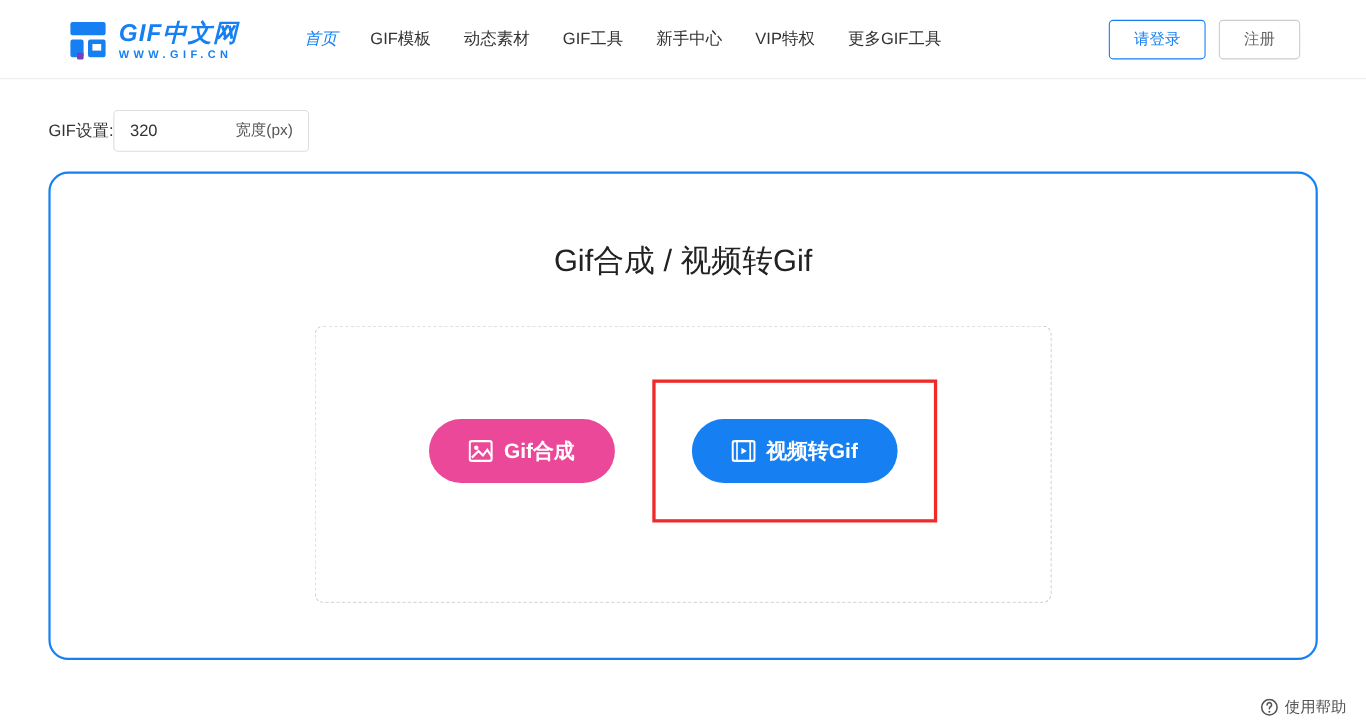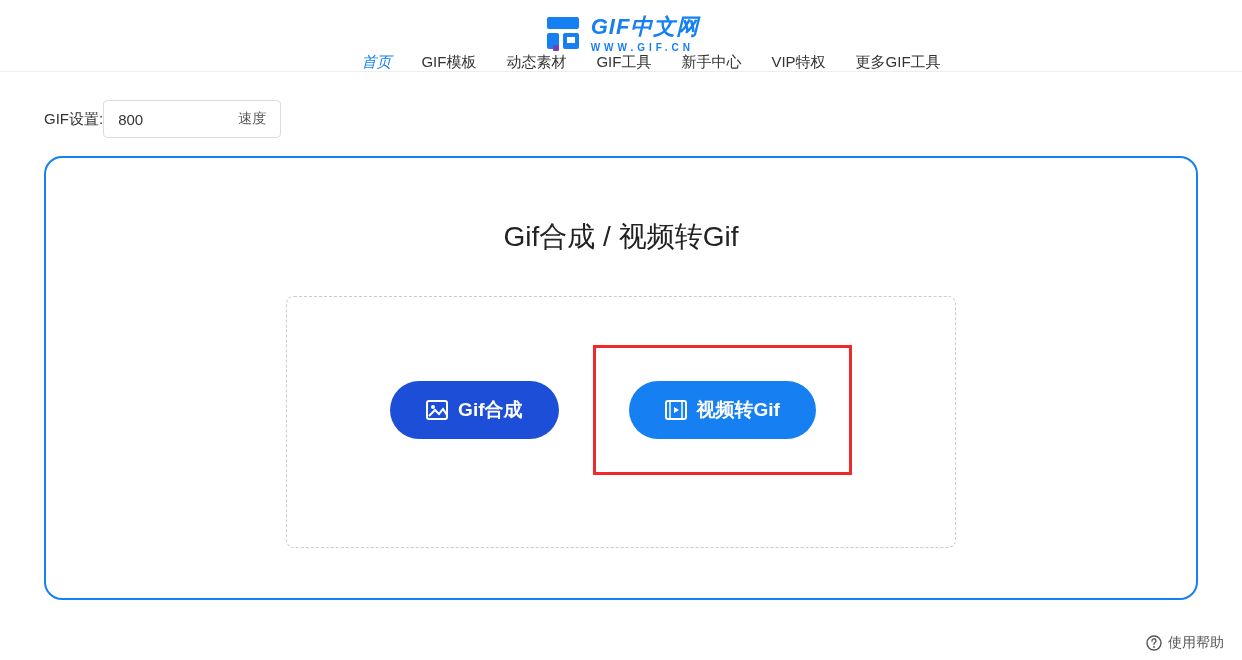"GIF中文网" .header { flex-direction: column -> none }
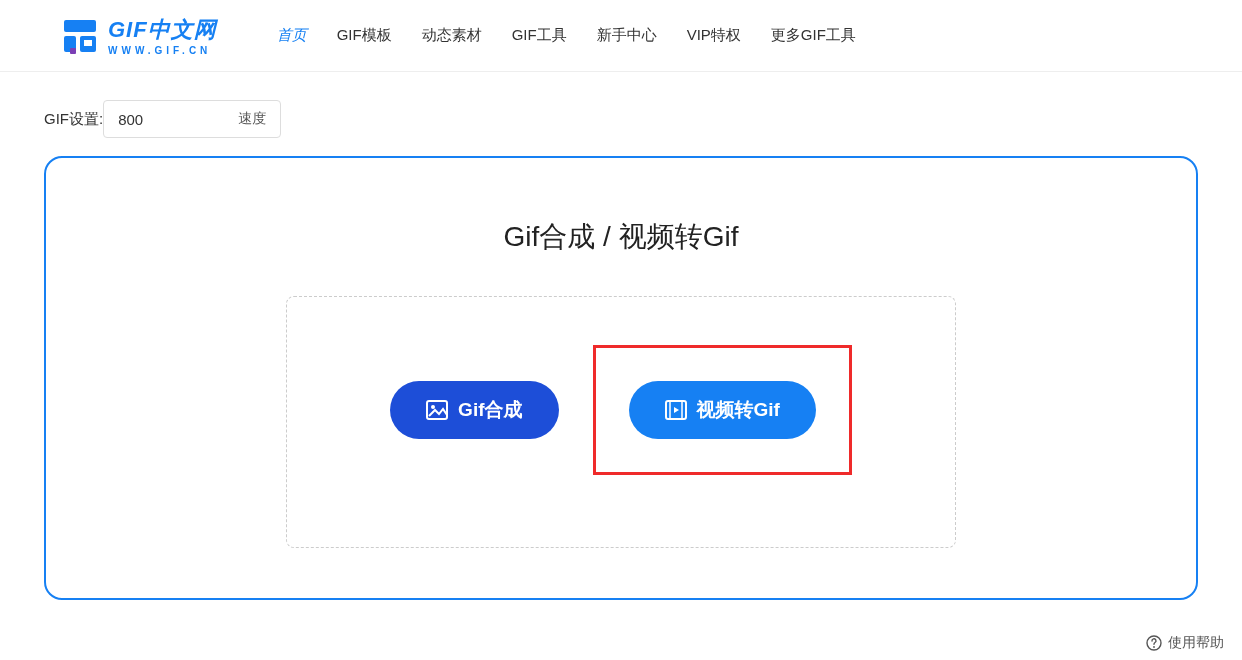"请登录" div.auth { html: none -> <div> <button>请登录</button> <button>注册</button> </div> }
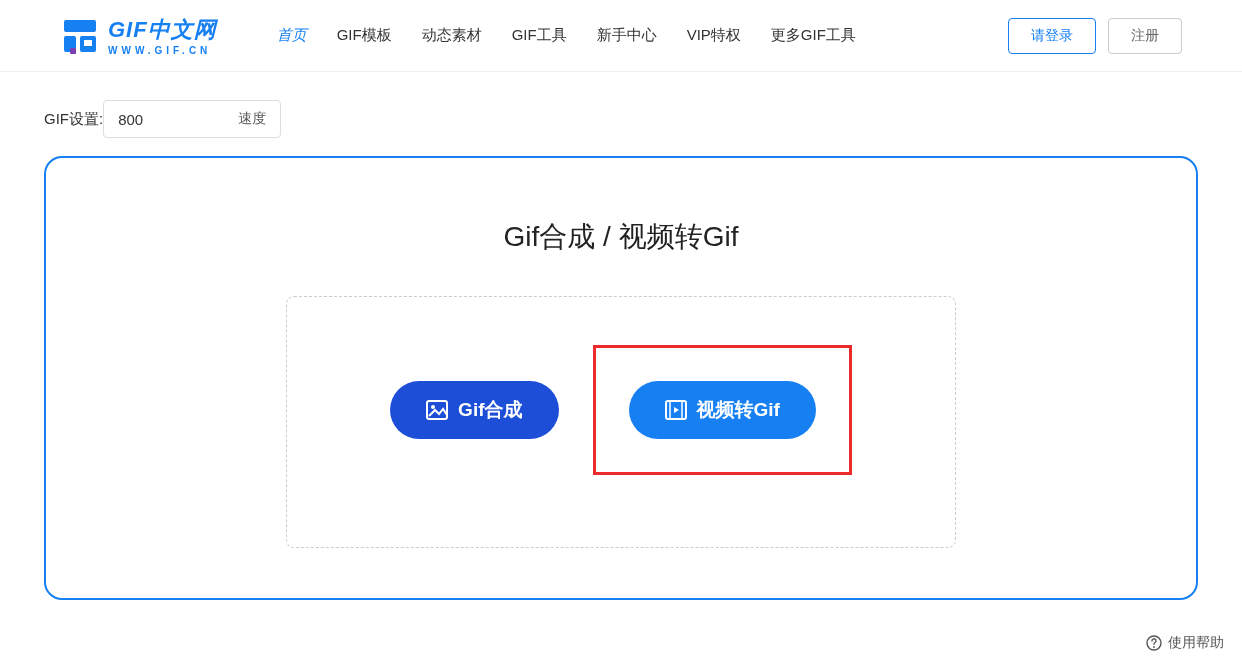"320" div.setting-box { html: none -> <div> <input> <span>宽度(px)</span> </div> }
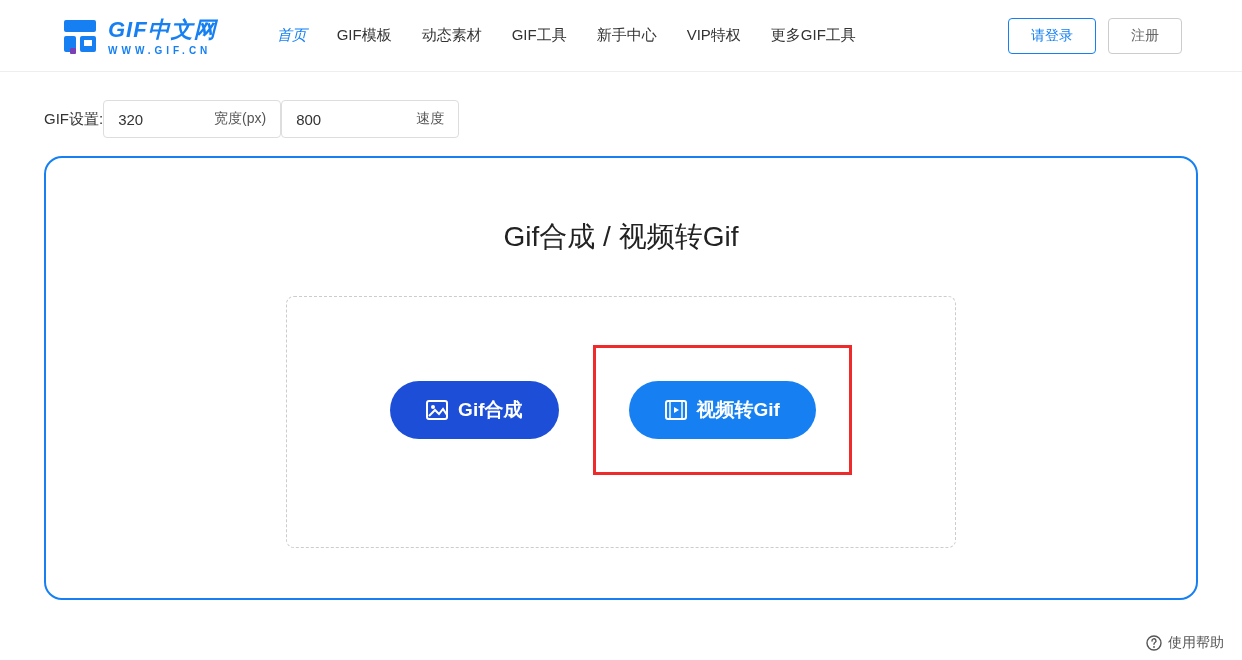"800" div.setting-box { html: <div> <input> <span>速度</span> </div> -> none }
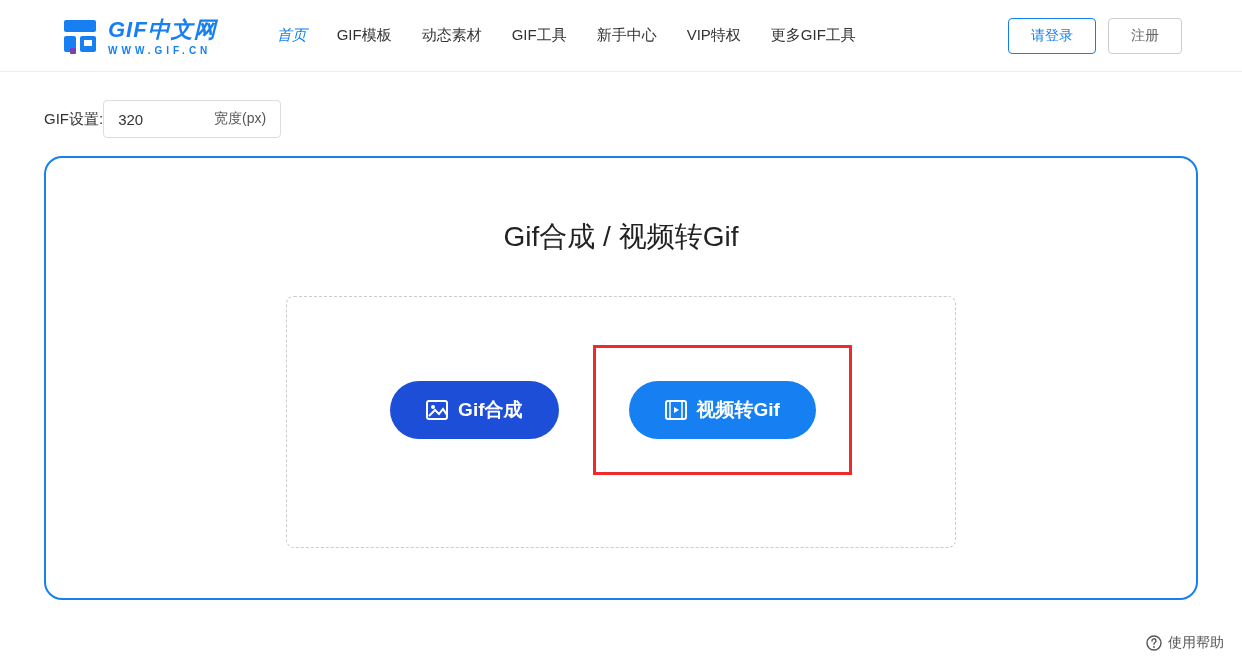"Gif合成" .btn-compose { background: #1d4ed8 -> #ec4899 }
